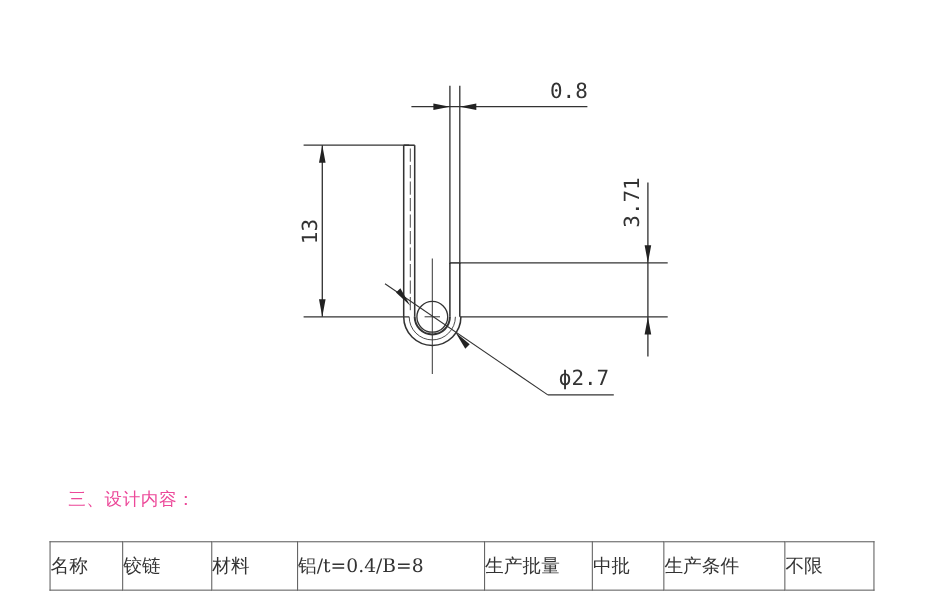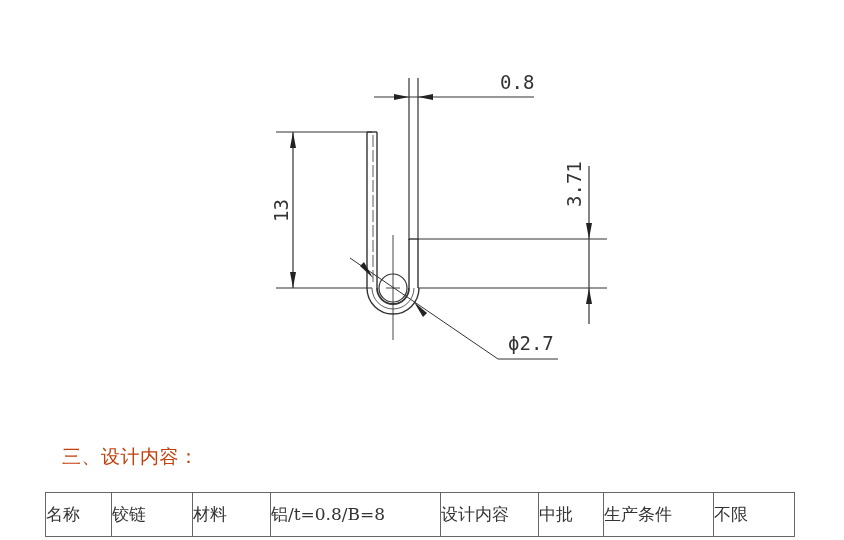"三、设计内容：" #section-heading { color: #c2410c -> #ec4899; font-size: 19px -> 16px }
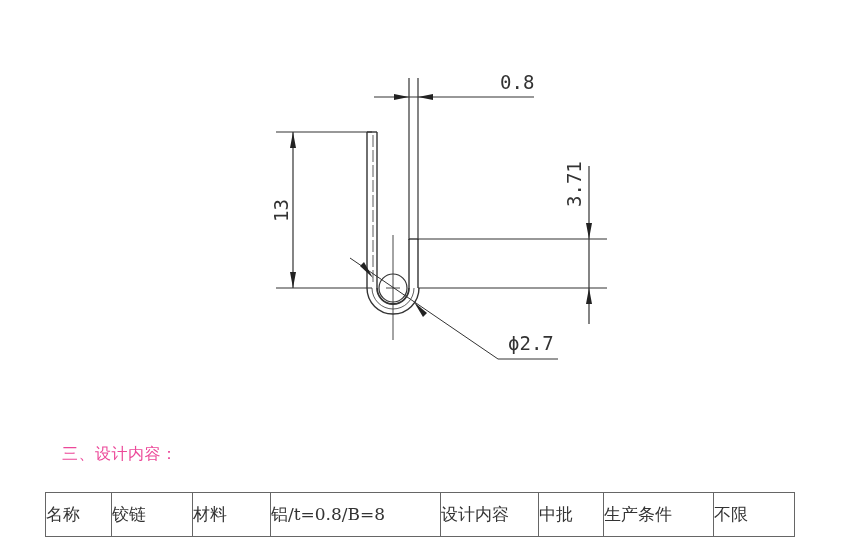"铝/t=0.8/B=8" td { text: 0.8/B -> 0.4/B }
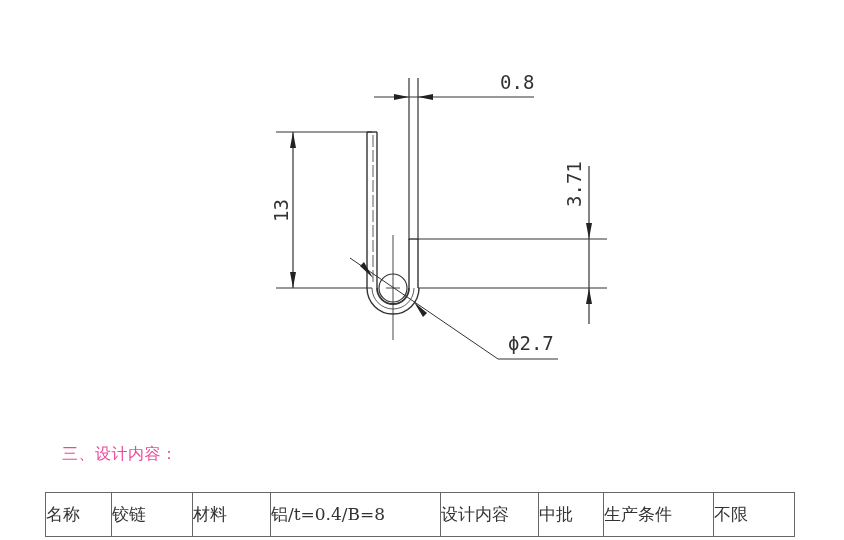"设计内容" td { text: 设计内容 -> 生产批量 }
